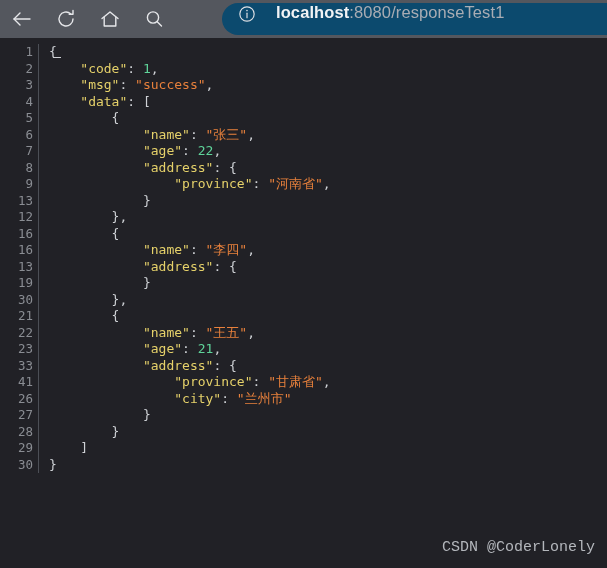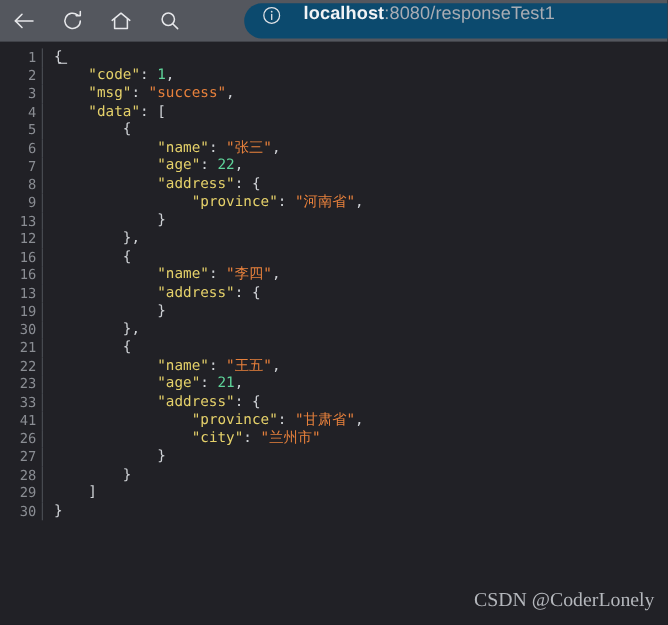"CSDN @CoderLonely" #watermark { font-family: Liberation Serif, serif -> Liberation Mono, monospace; font-size: 18px -> 15px }
